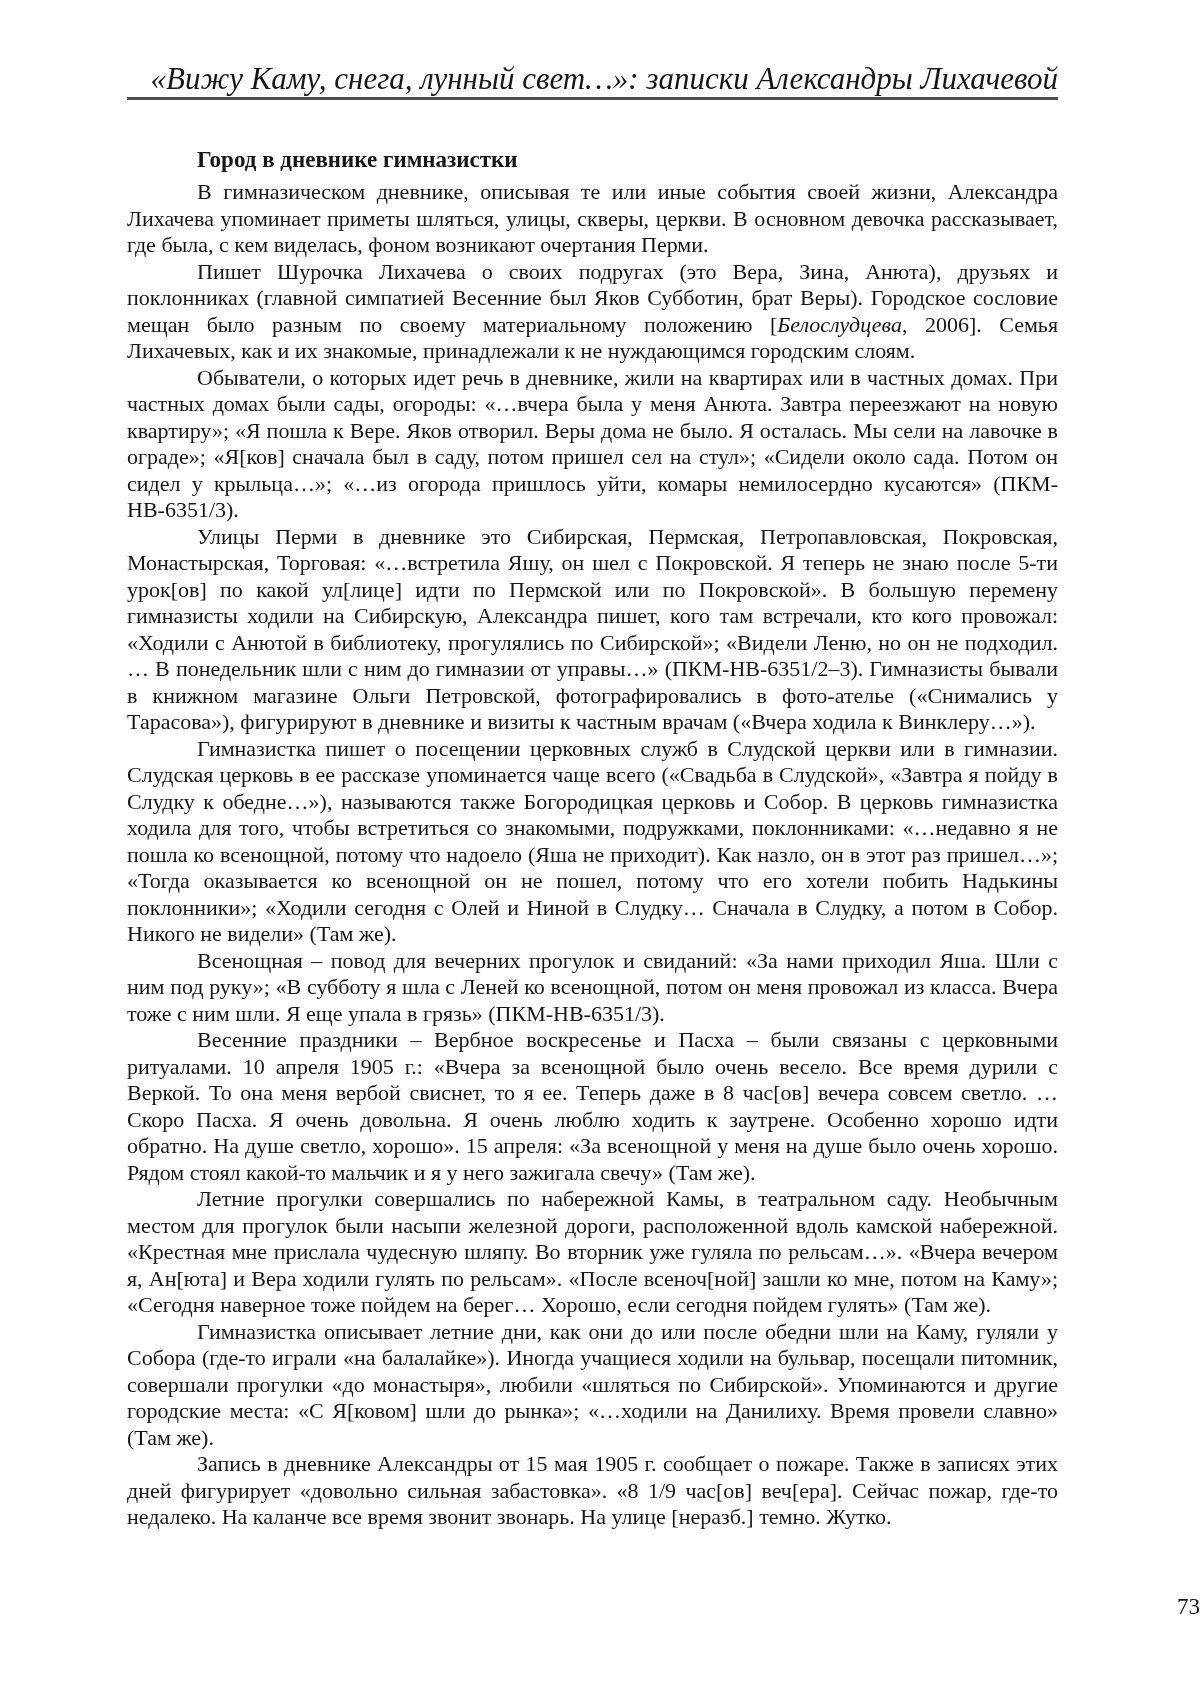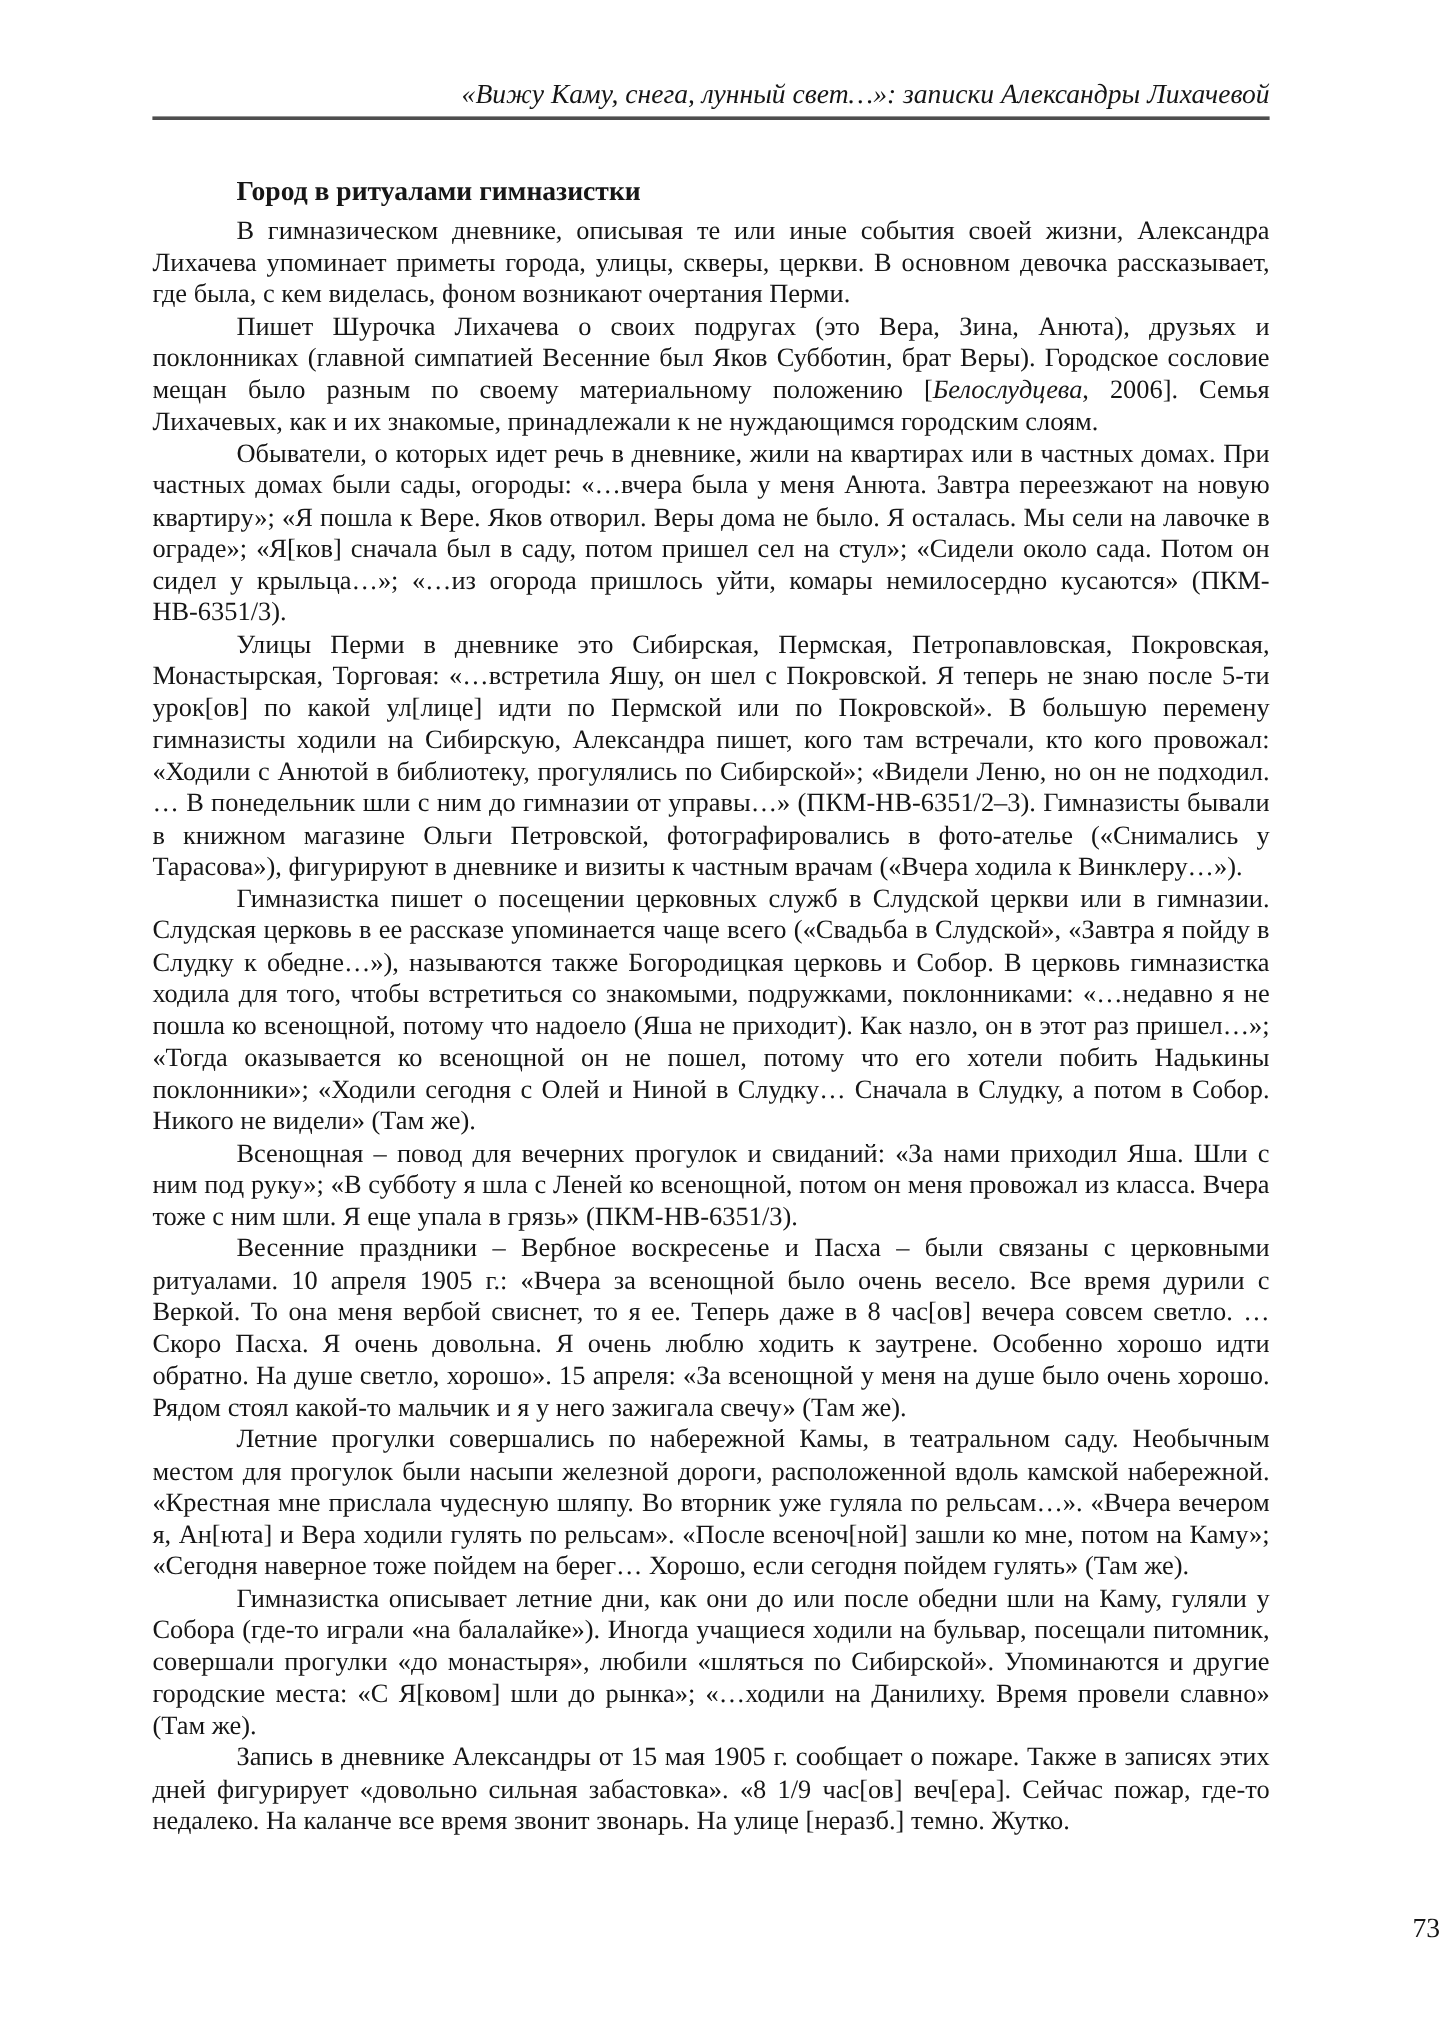"«Вижу Каму, снега, лунный свет…»:" .running-header { font-size: 23px -> 31px }
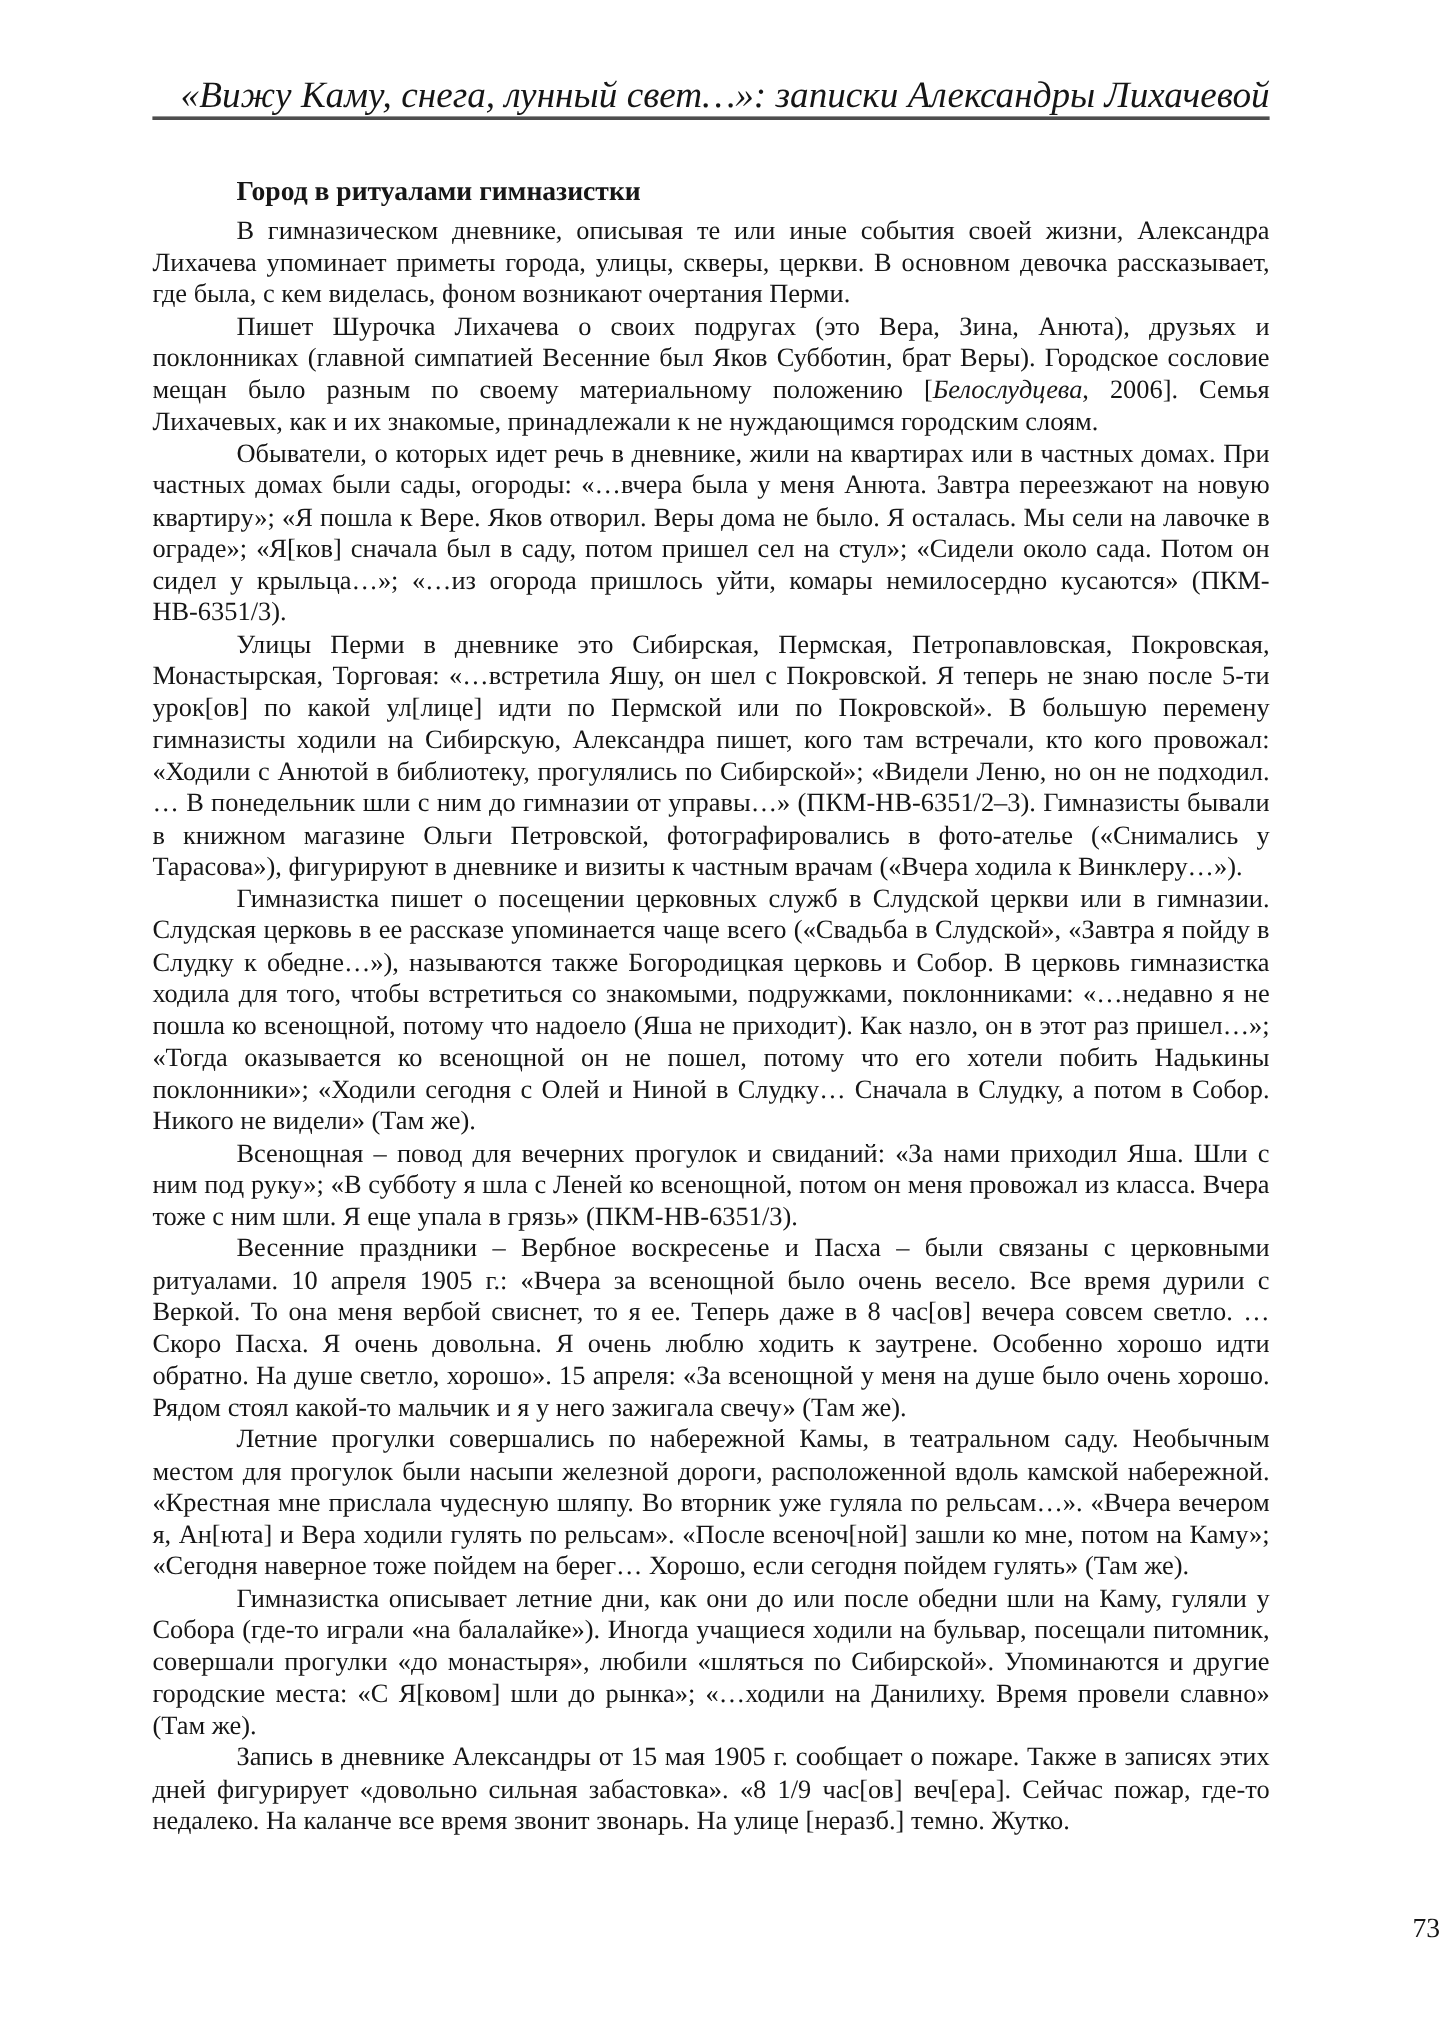"Город в ритуалами гимназистки" h1.section-title { text: ритуалами -> дневнике }
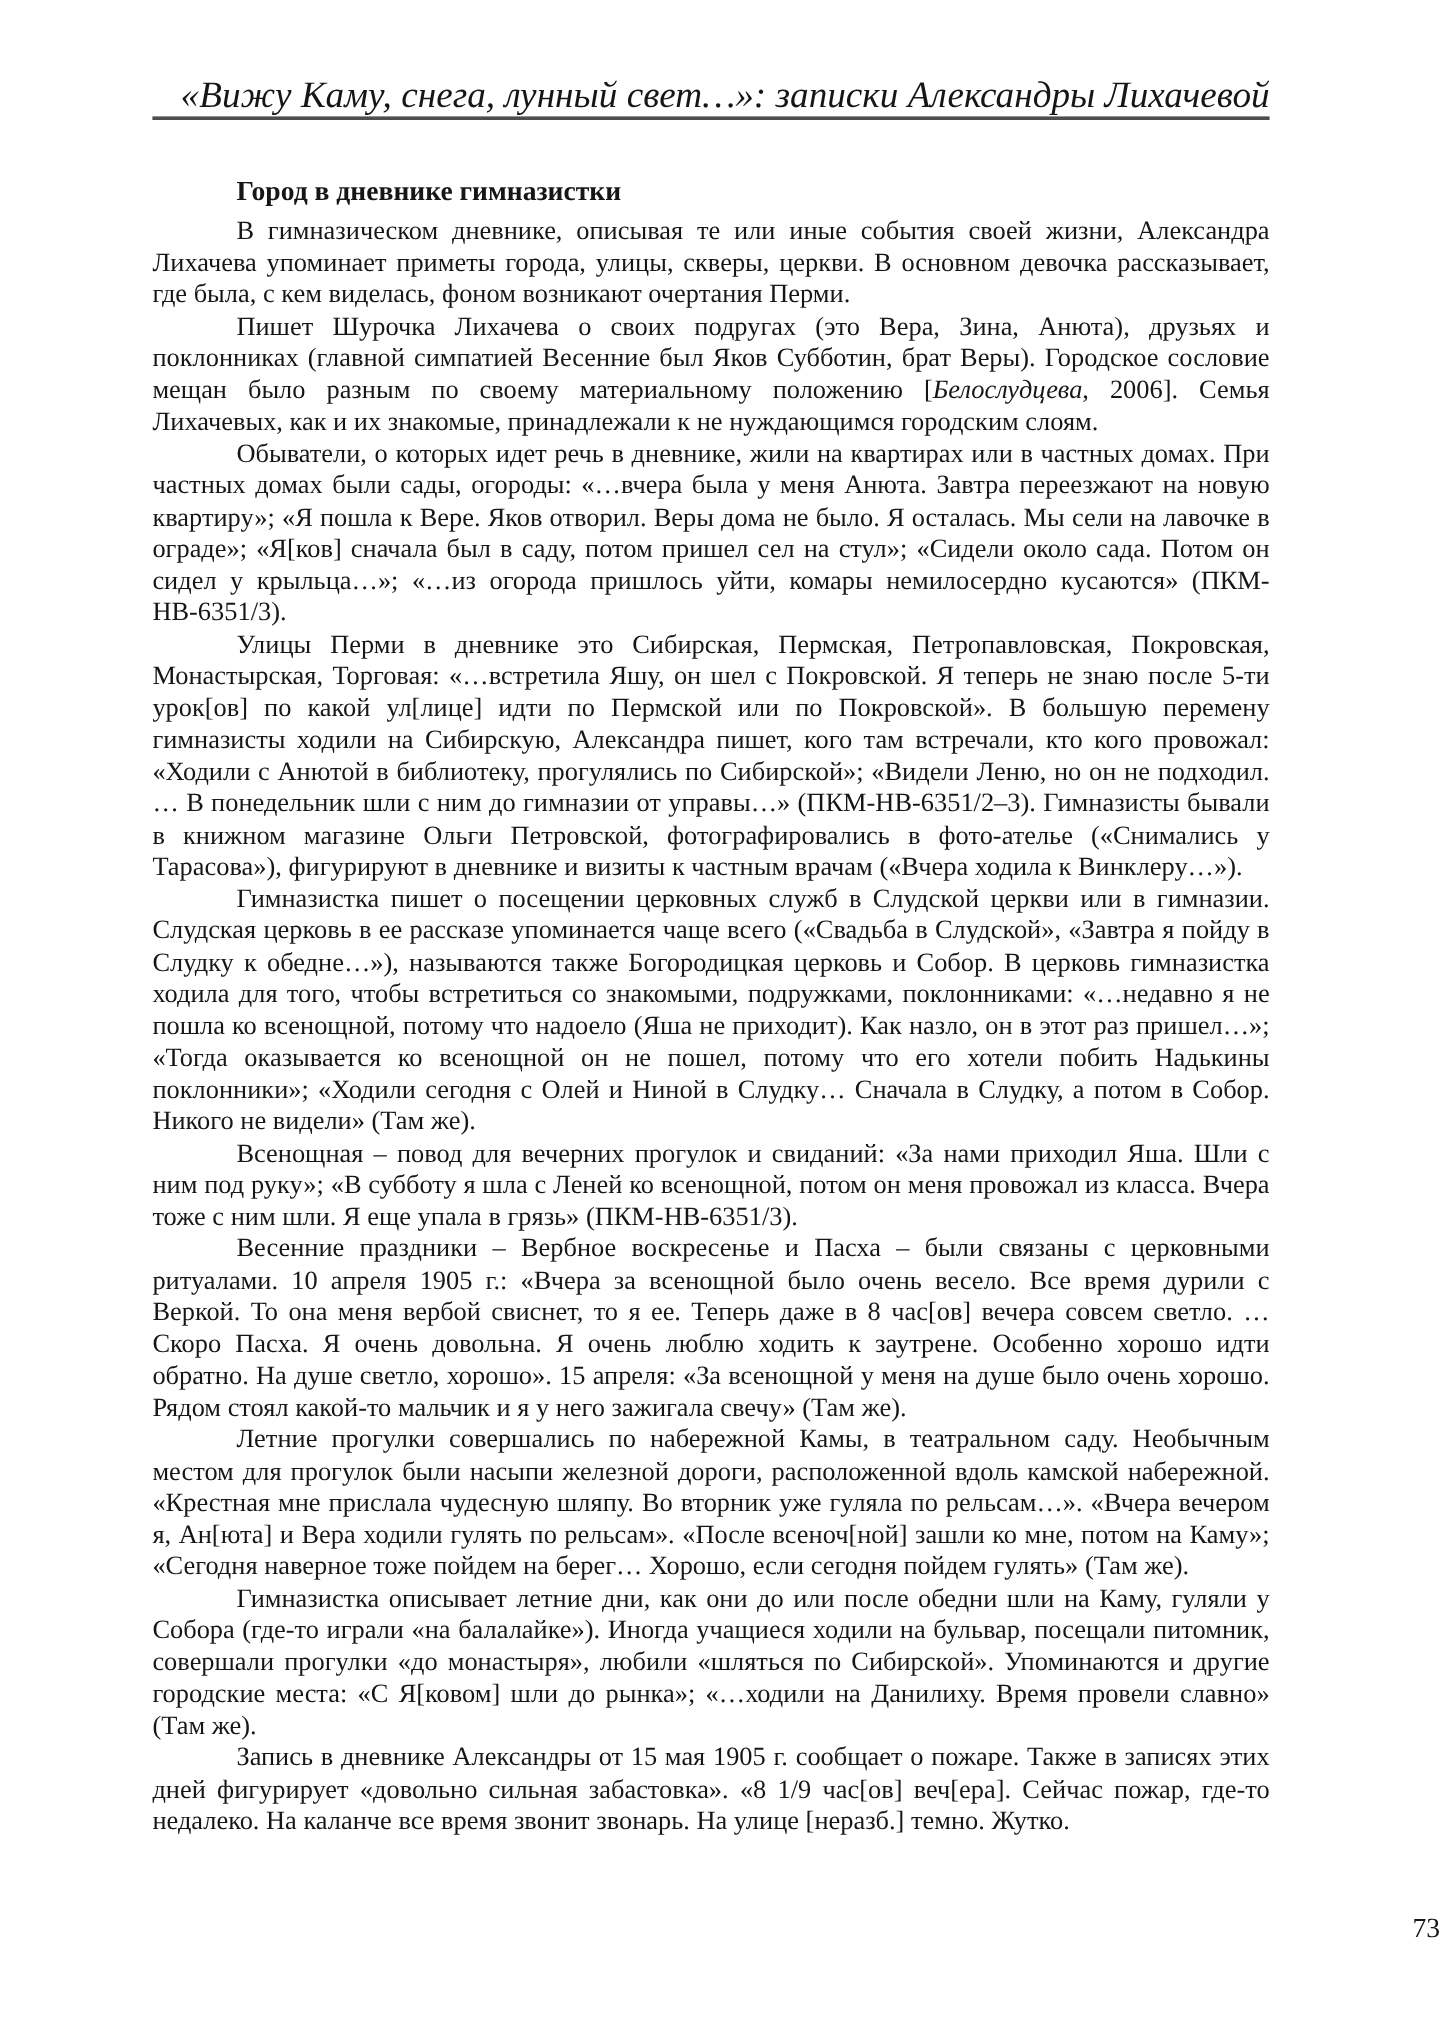"В гимназическом дневнике, описывая те" p { text: города -> шляться }
